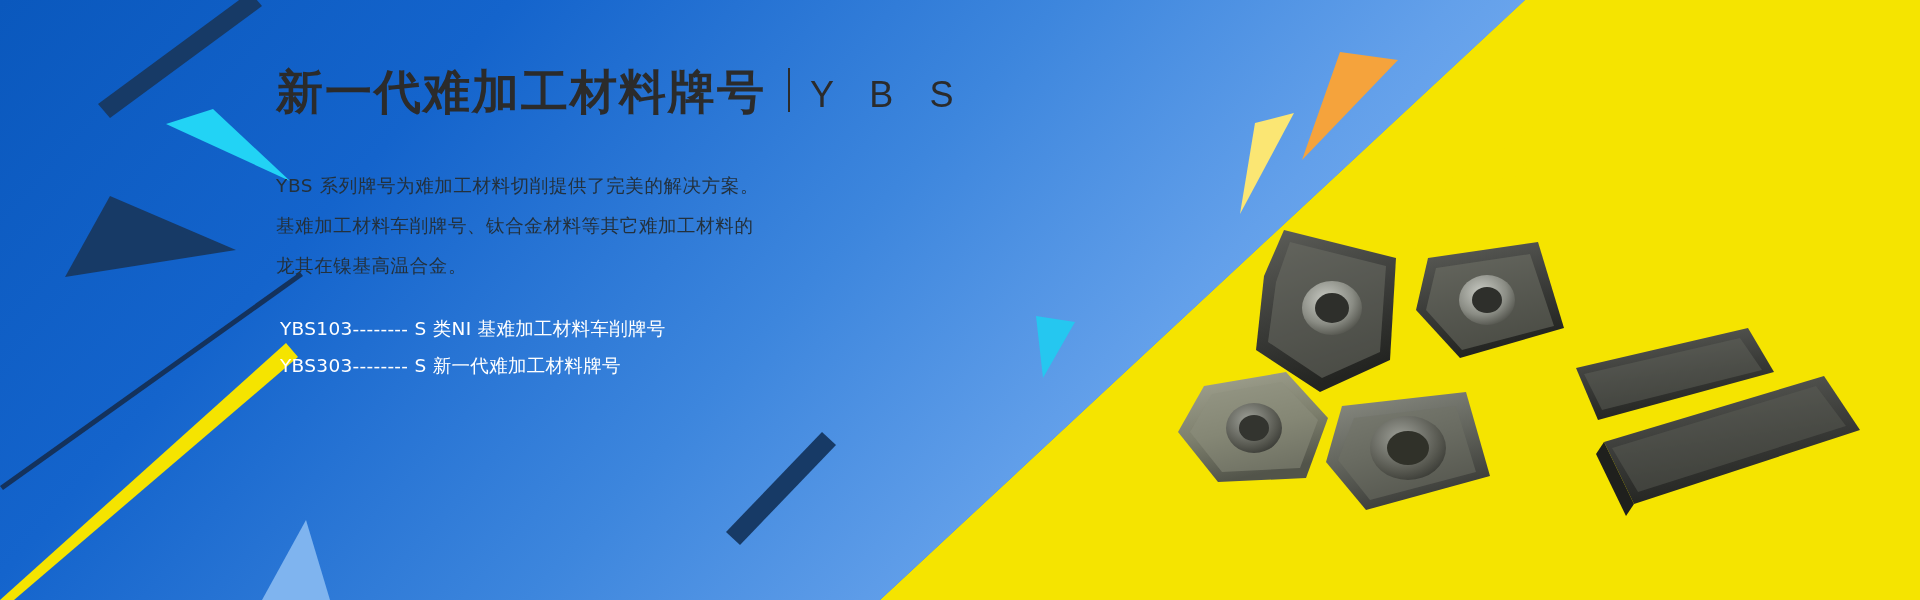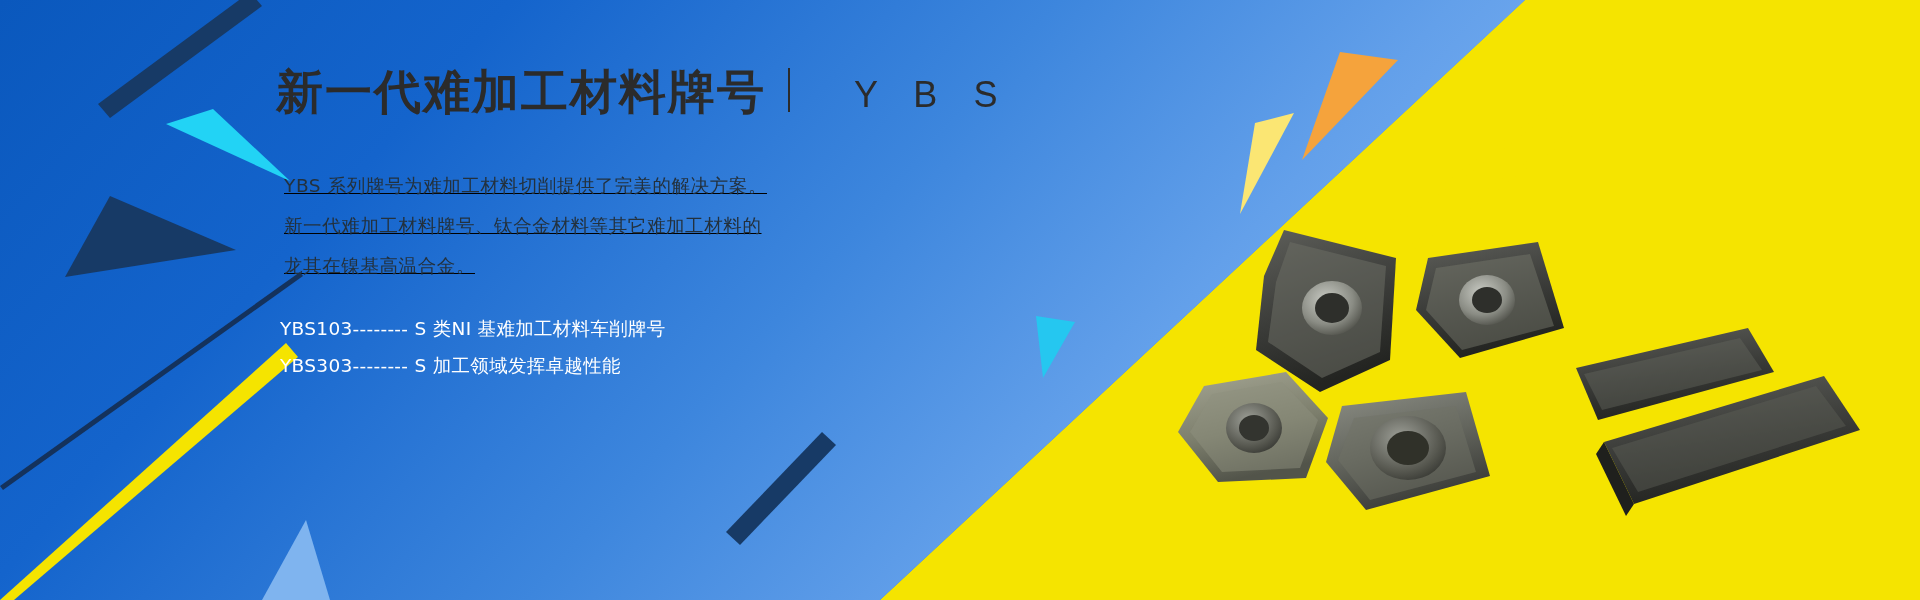"Y B S" .title-en { margin-left: 44px -> none }
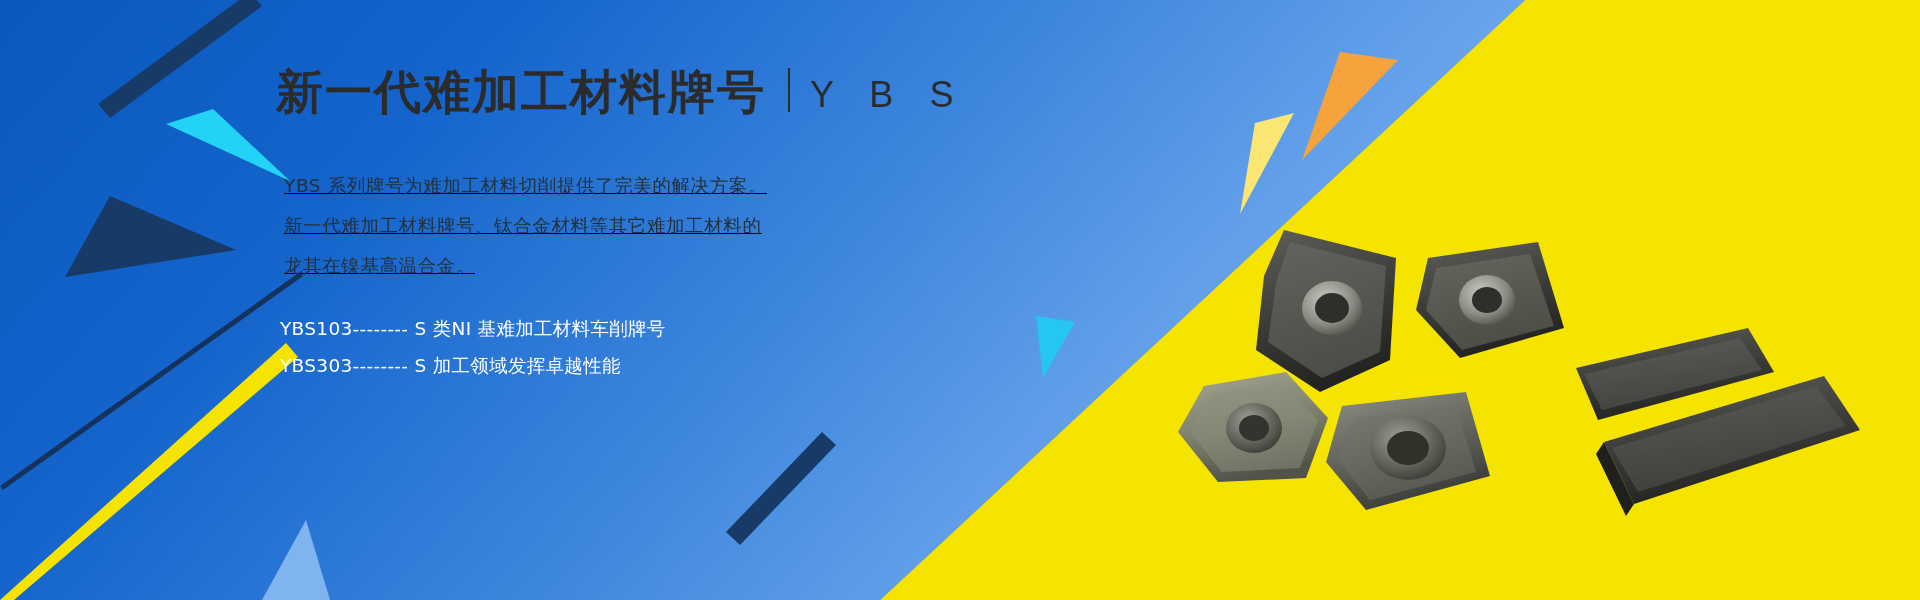"YBS 系列牌号为难加工材料切削提供了完美的解决方案。" .para { left: 8px -> 0; text-decoration: underline -> none }
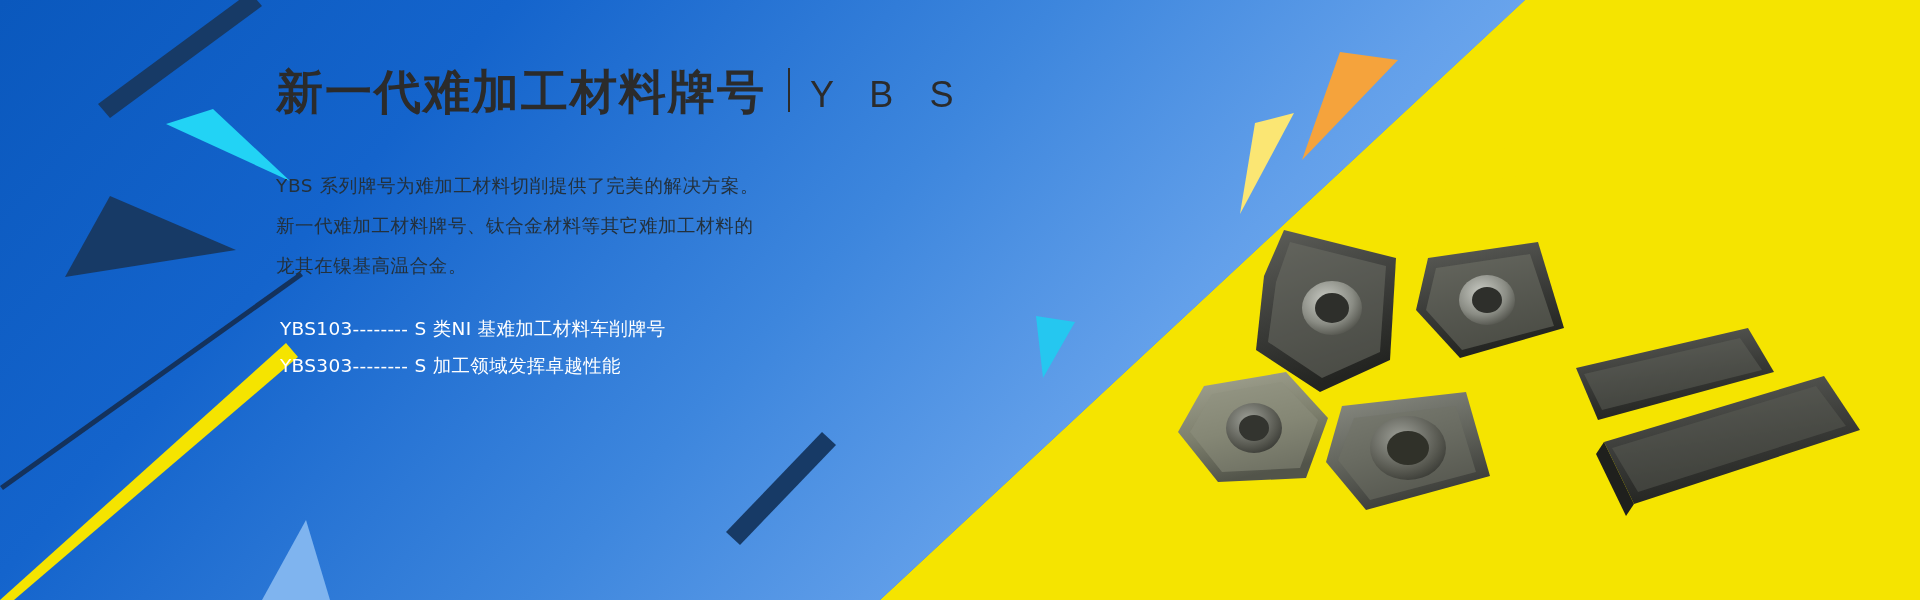"新一代难加工材料牌号、钛合金材料等其它难加工材料的" p { text: 新一代难加工材料 -> 基难加工材料车削 }
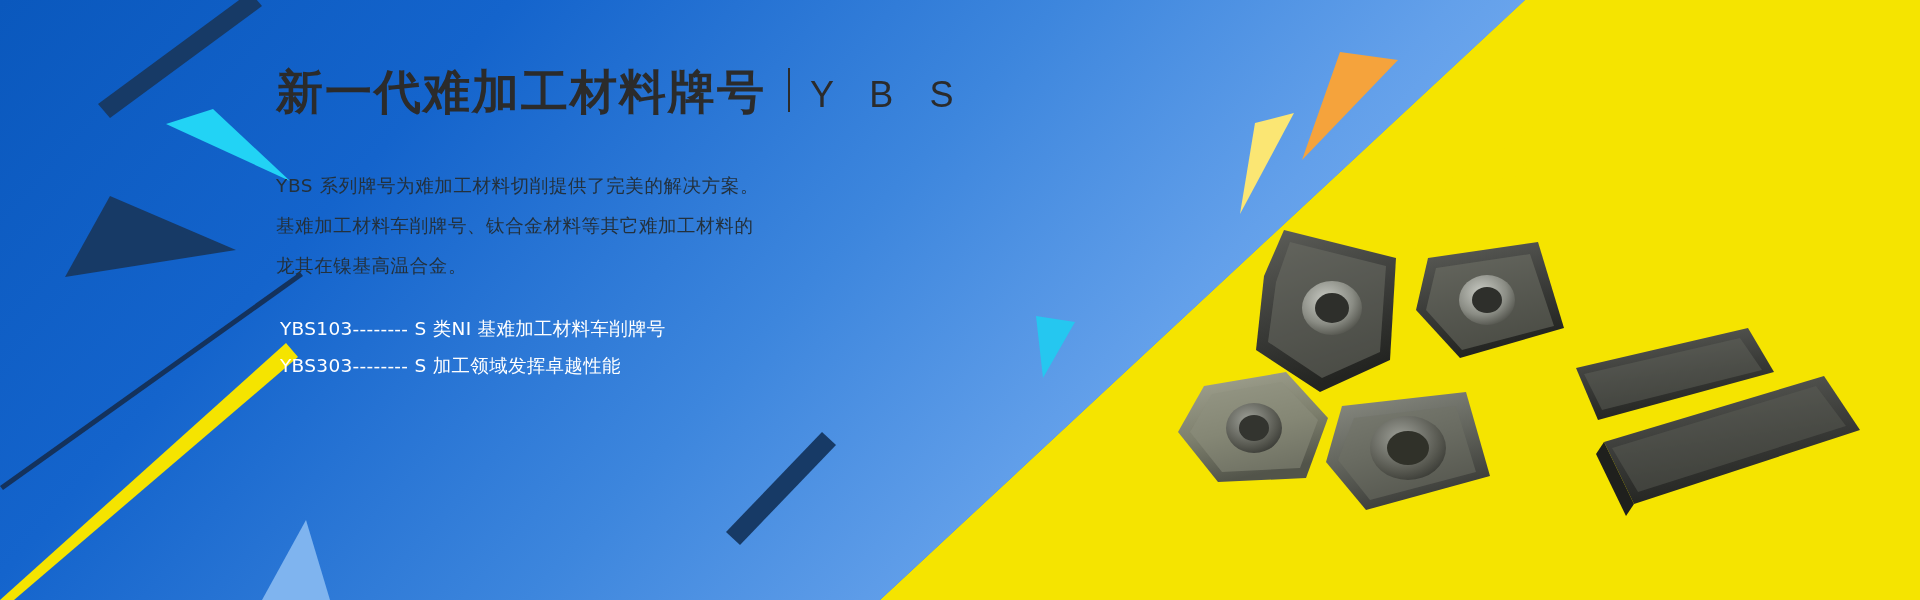"YBS303-------- S 加工领域发挥卓越性能" div.sku { text: 加工领域发挥卓越性能 -> 新一代难加工材料牌号 }
